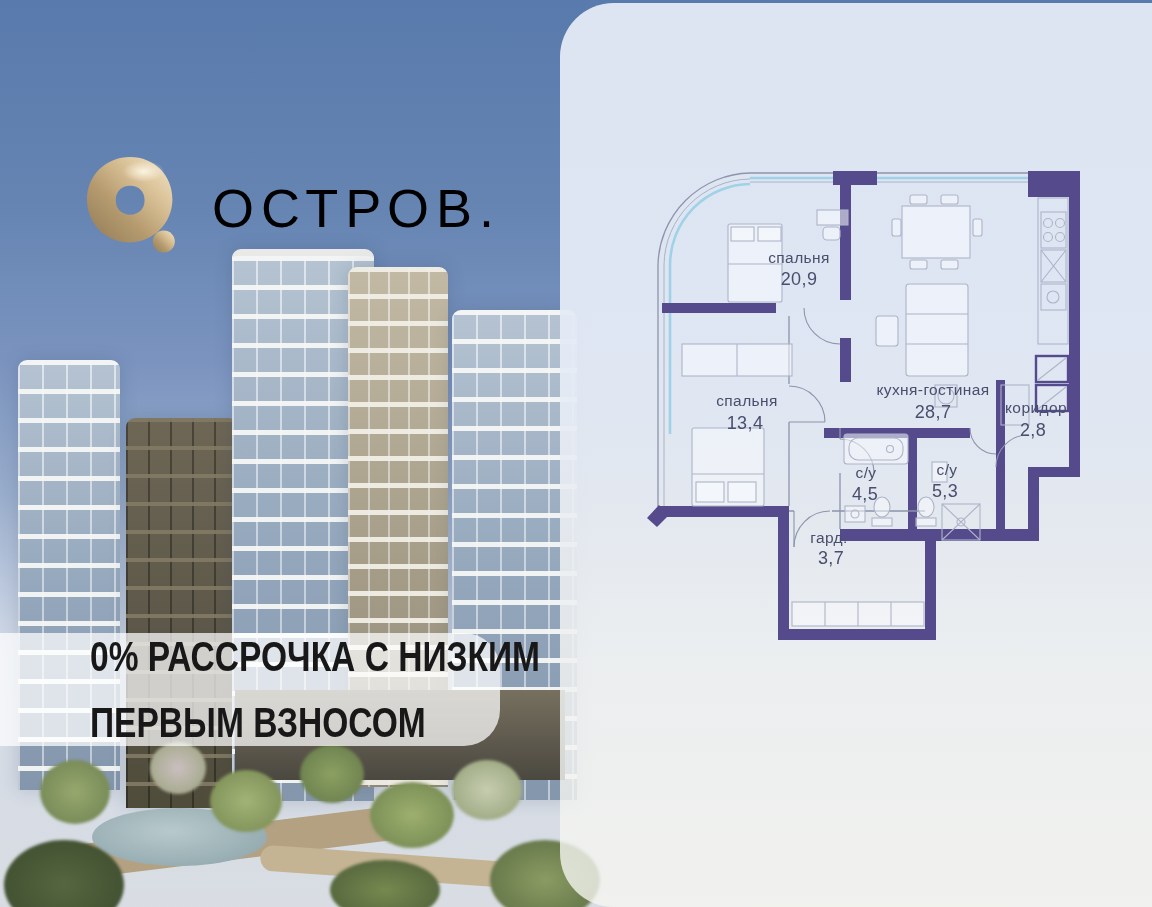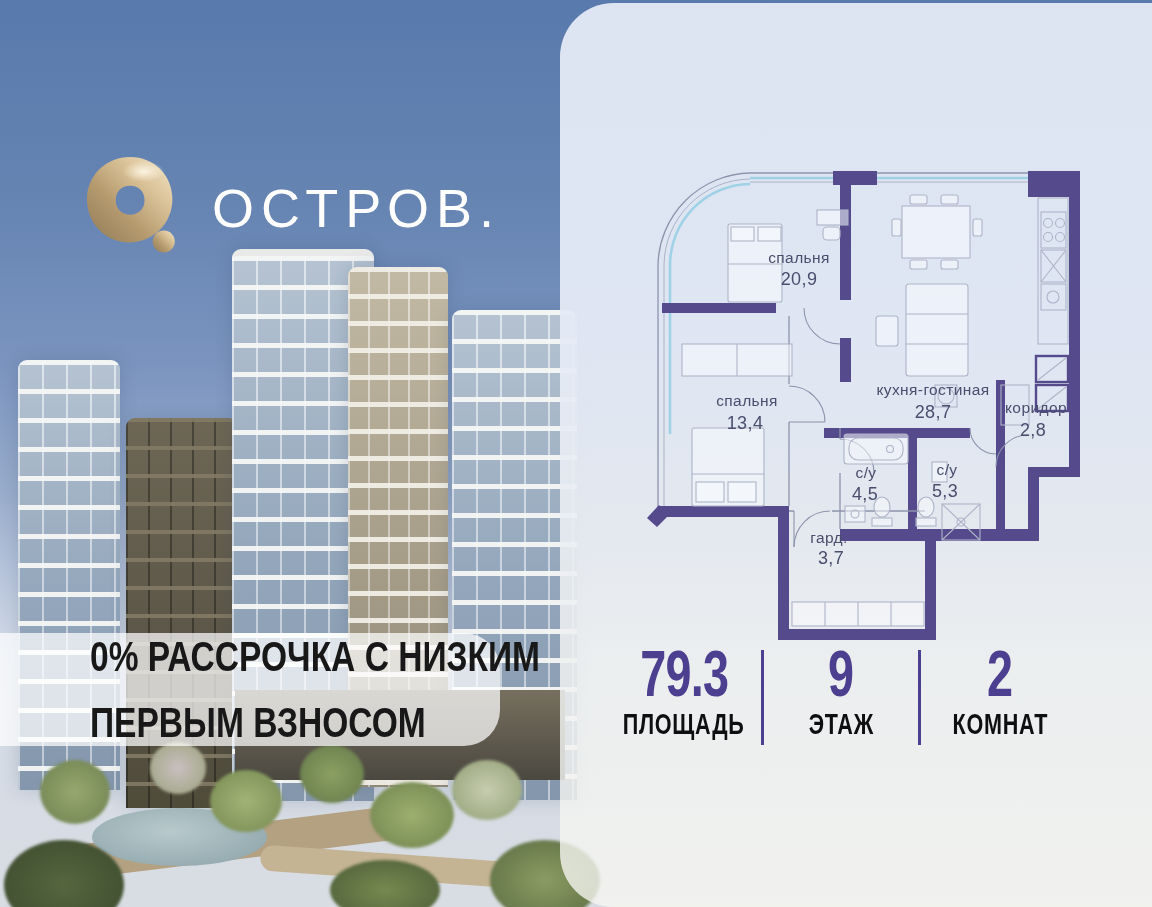"ОСТРОВ." .logo-text { color: #ffffff -> #000000 }
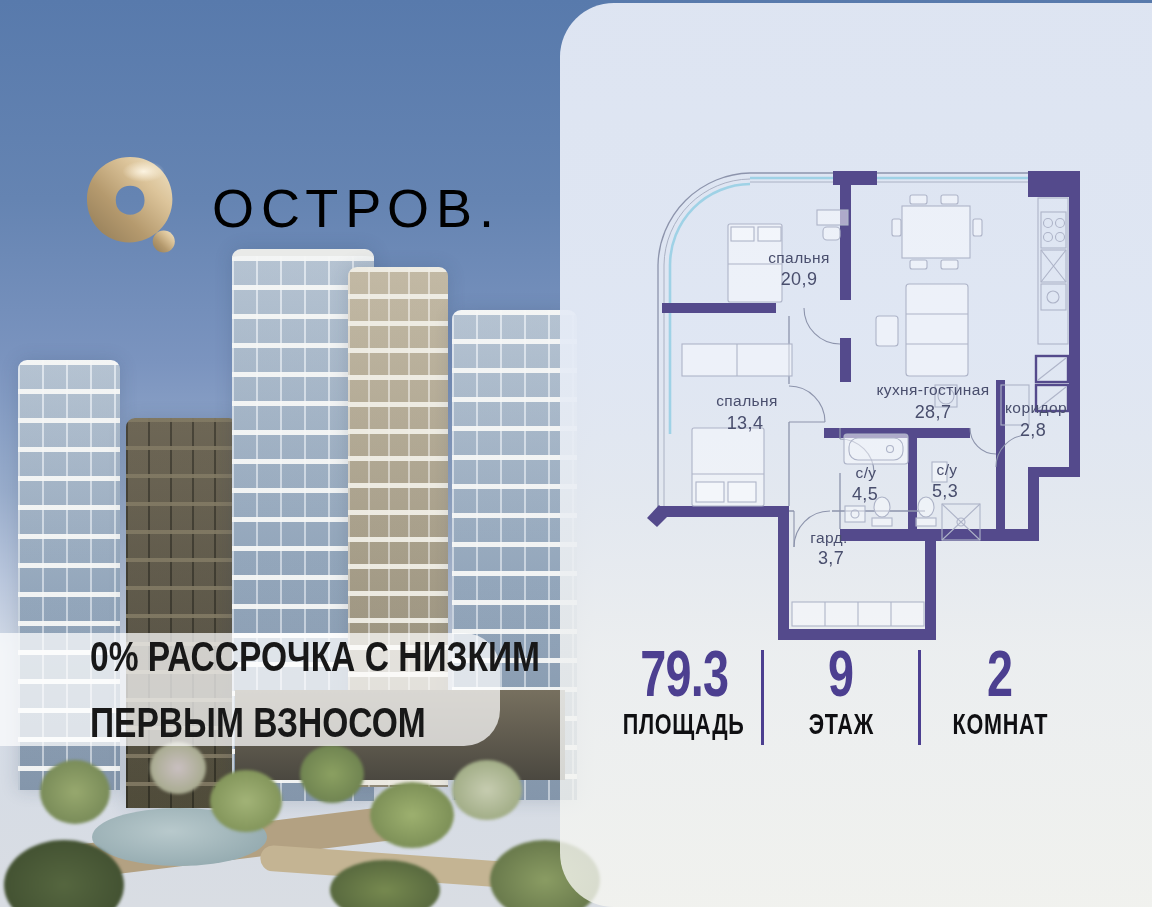"79.3" div.stats { html: <div> <div> <span>79.3</span><br> <span>ПЛОЩАДЬ</span> </div> <div></div> <div> <span>9</span><br> <span>ЭТАЖ</span> </div> <div></div> <div> <span>2</span><br> <span>КОМНАТ</span> </div> </div> -> none }
